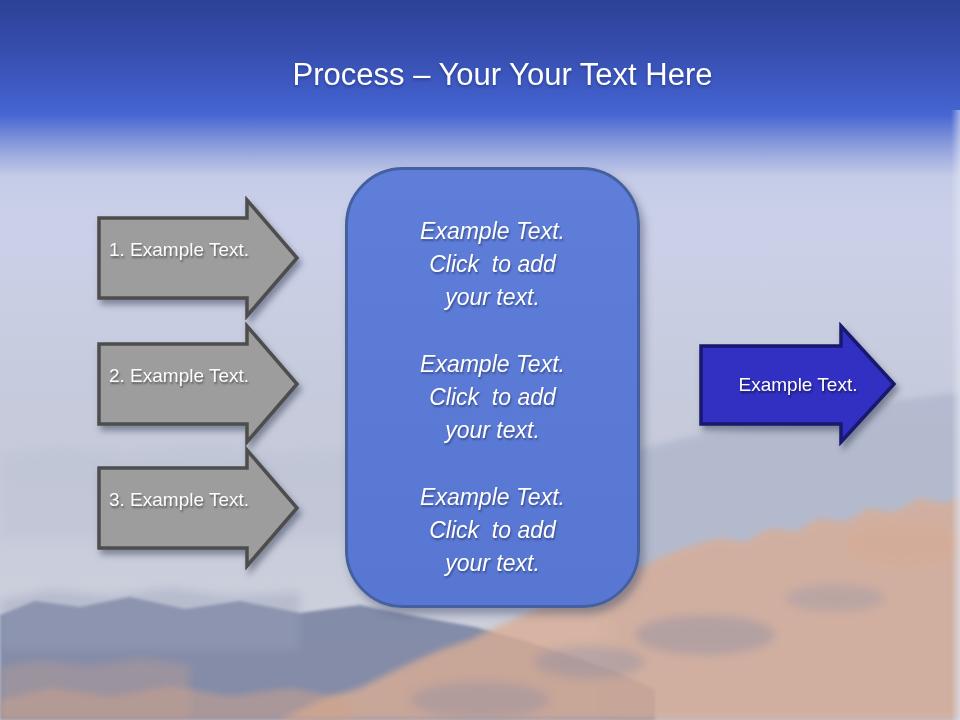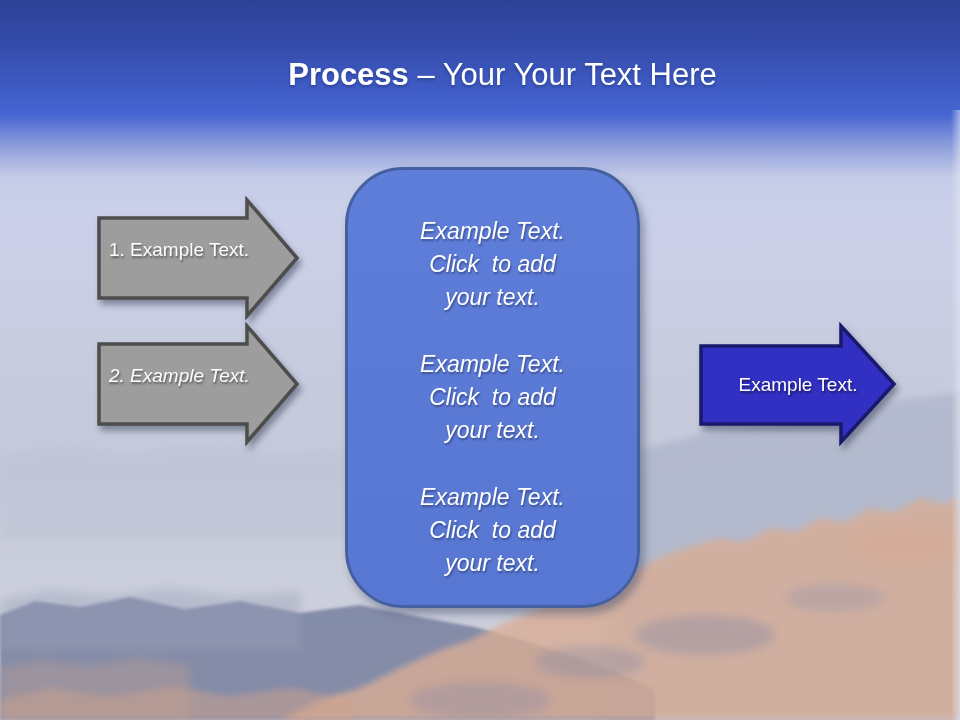"Process" .title .b { font-weight: 700 -> 400 }
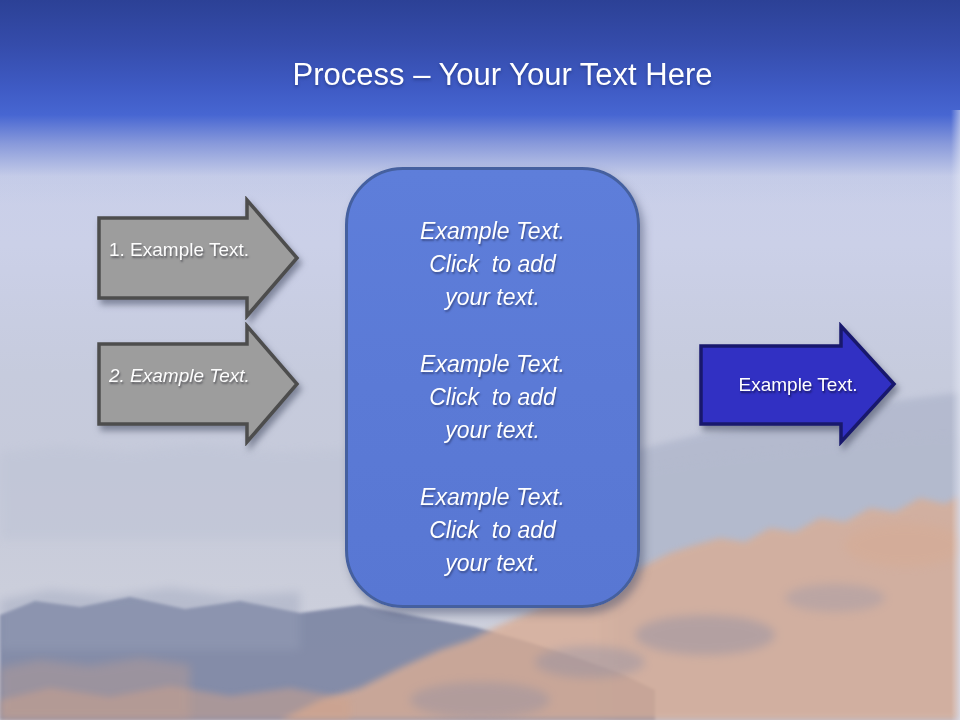"2. Example Text." .step-2 { font-style: italic -> none }
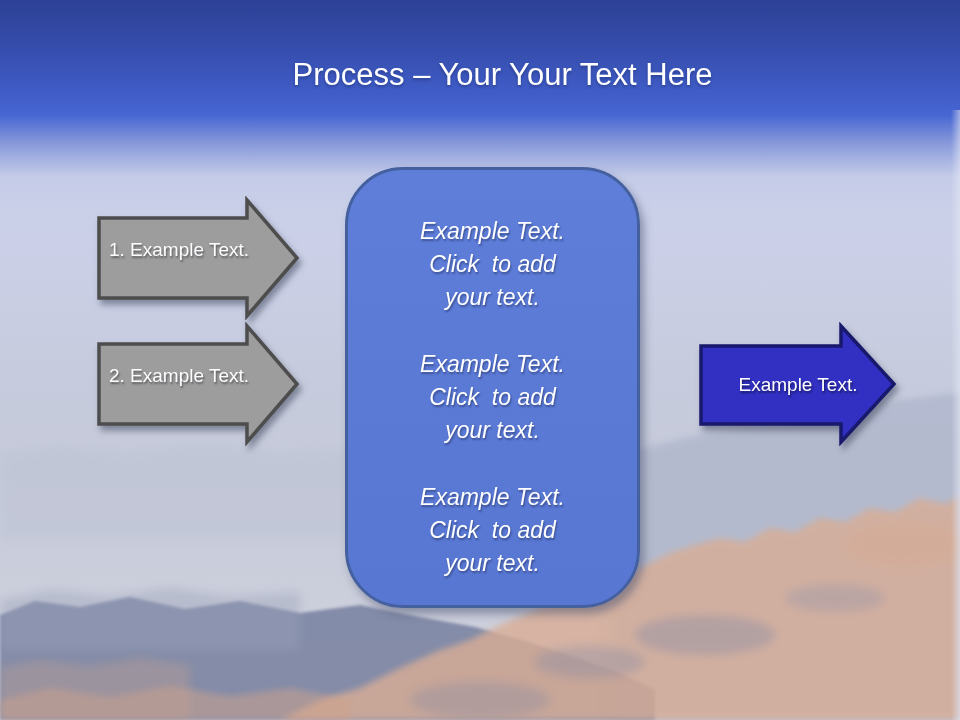"3. Example Text." div.step { html: none -> <div> <svg> <polygon></polygon> </svg> <div>3. Example Text.</div> </div> }
